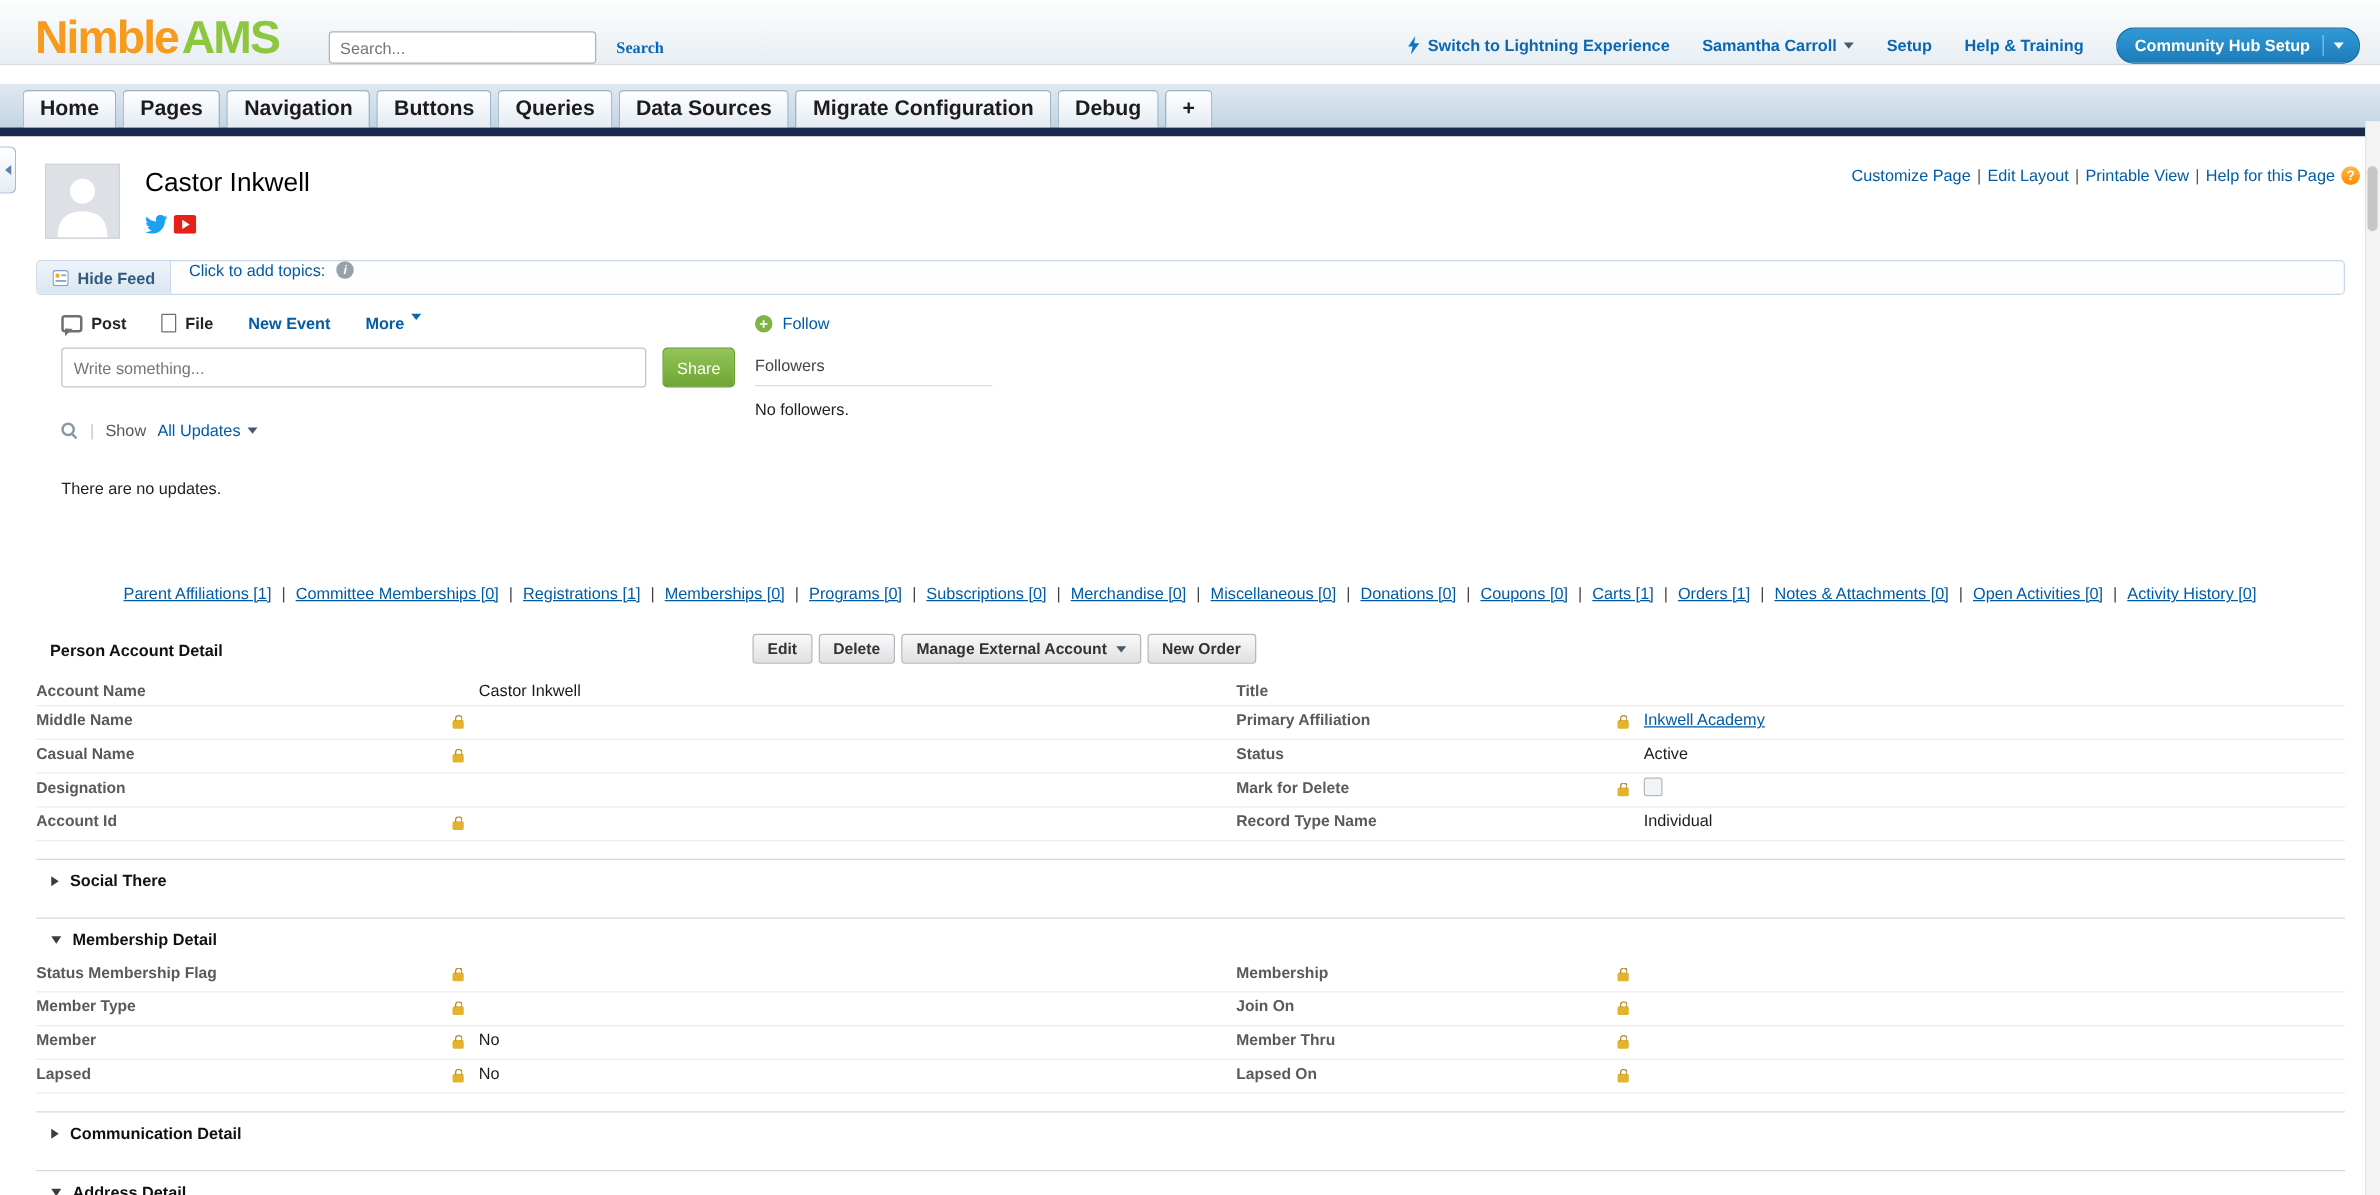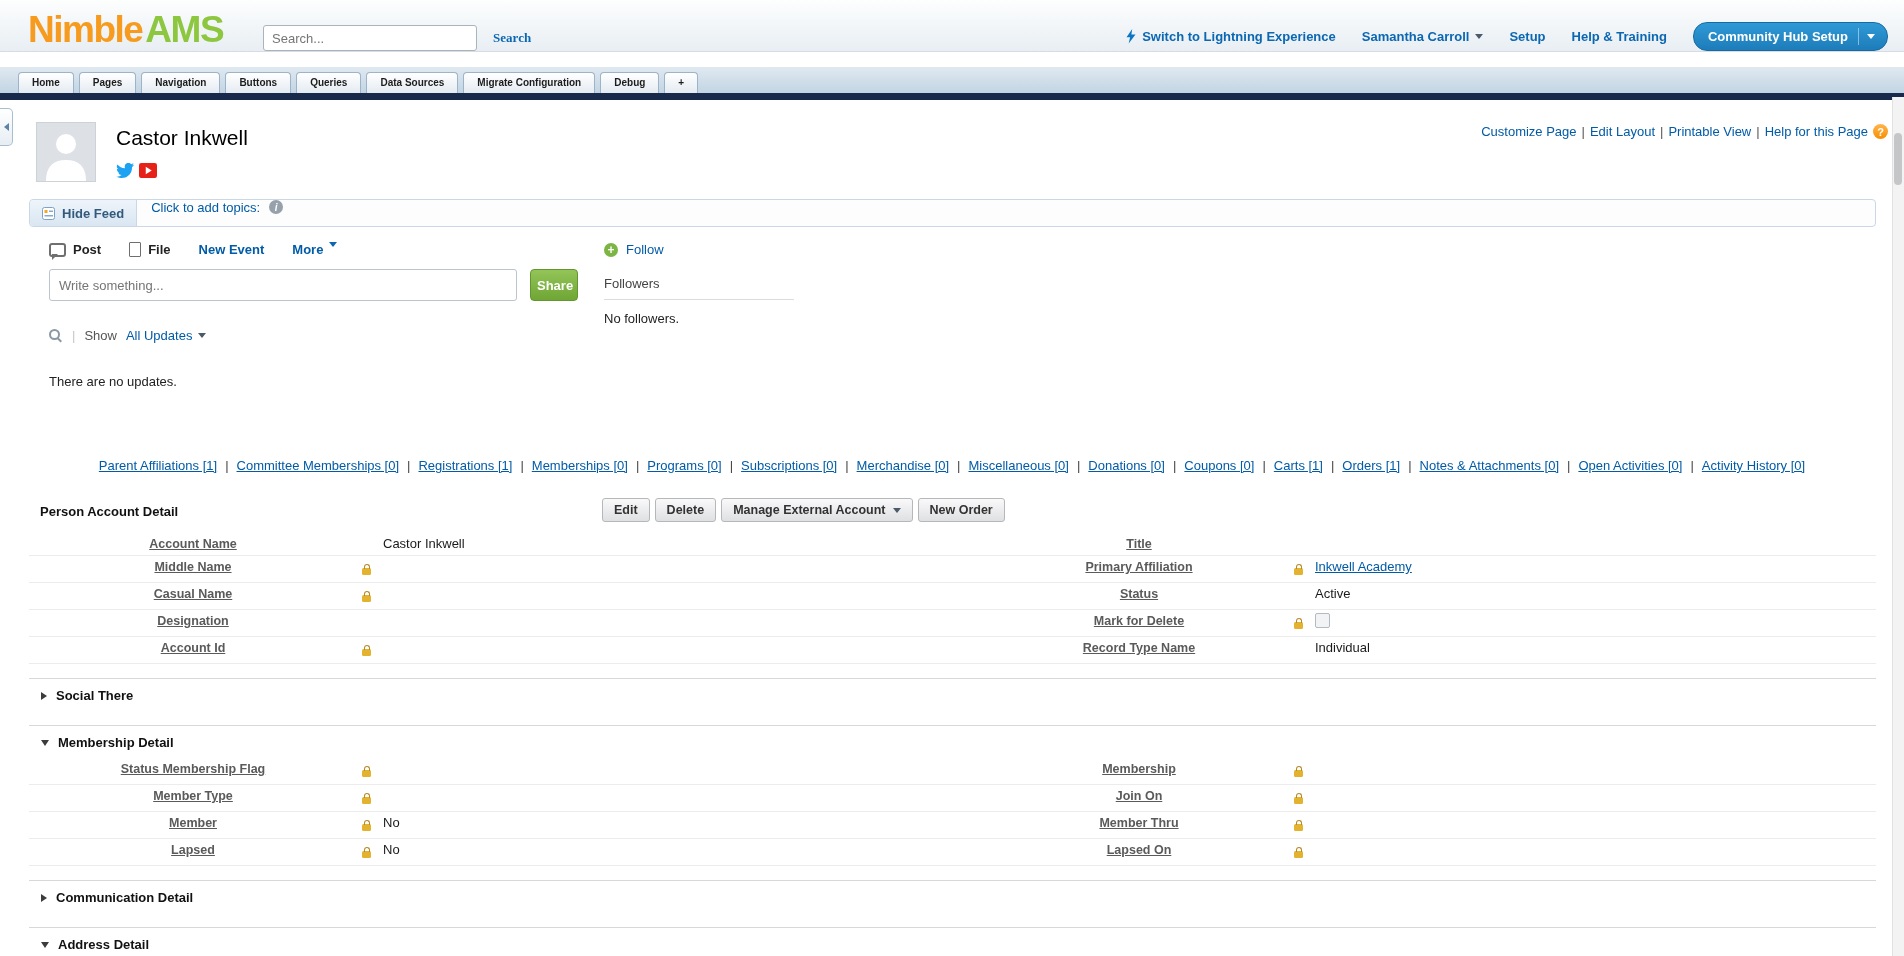"Home" .tab { font-size: 10px -> 17px }
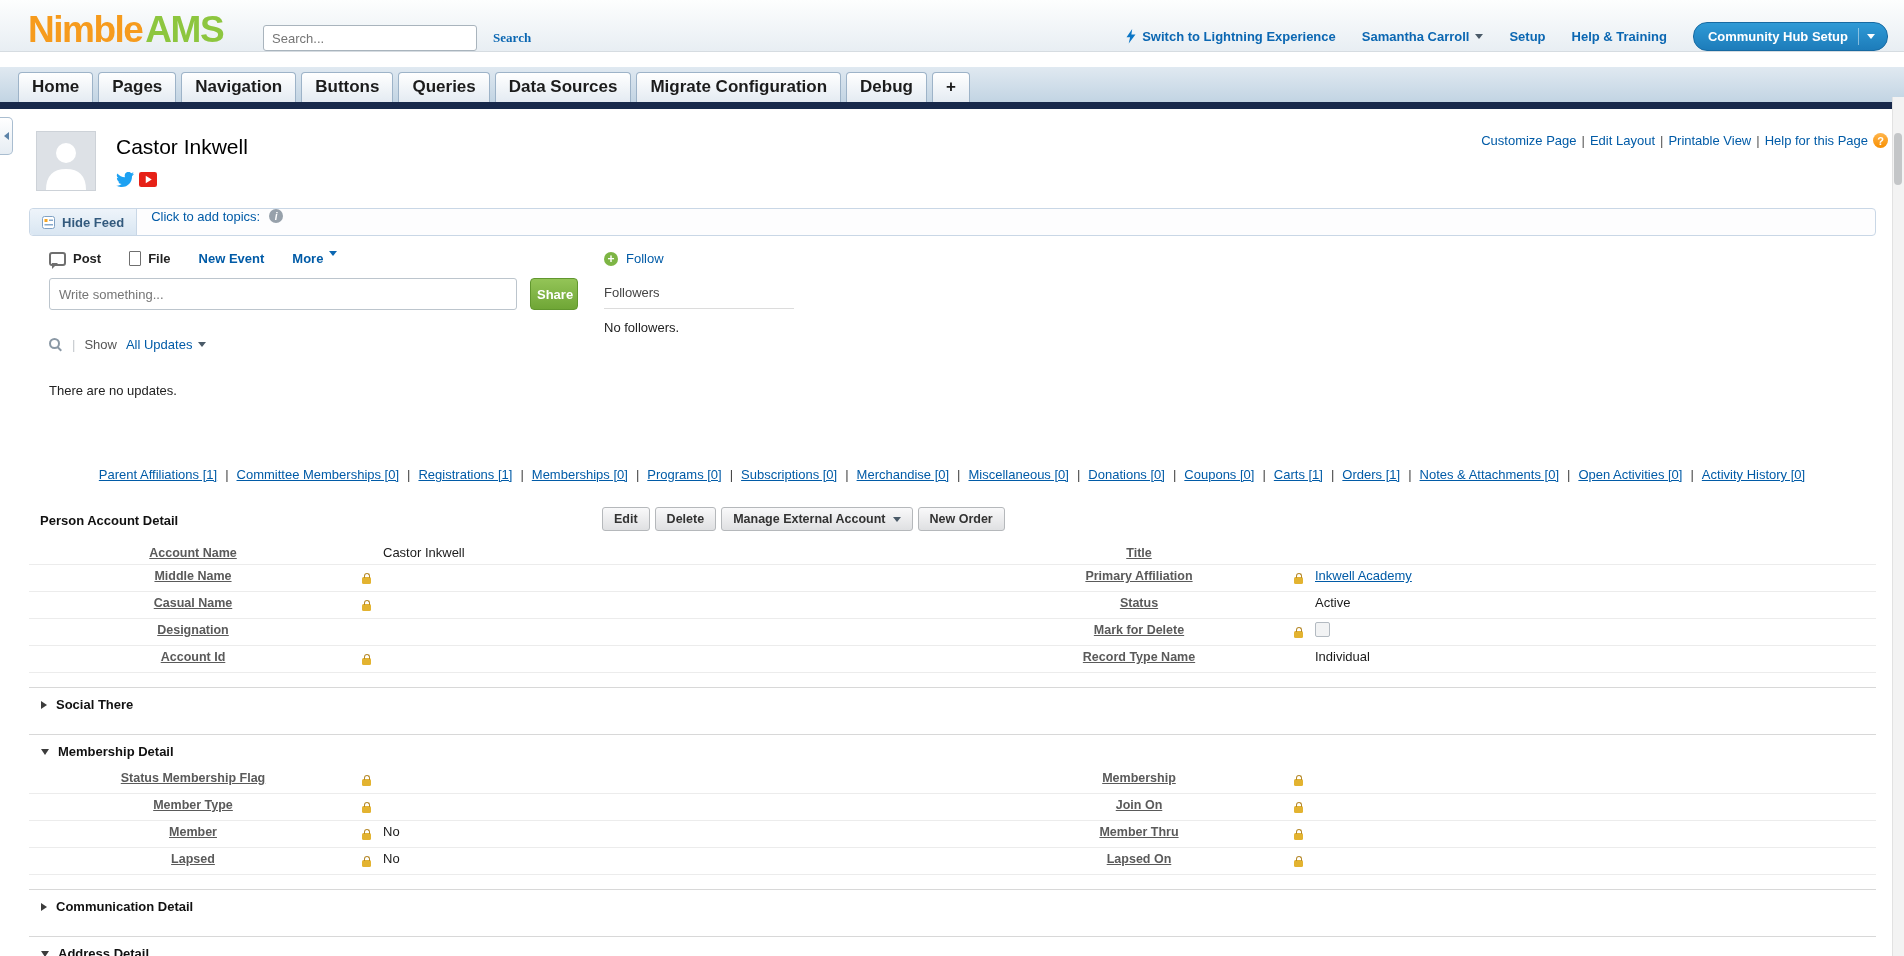"Share" .share-btn { font-weight: bold -> normal; width: 48px -> 58px }
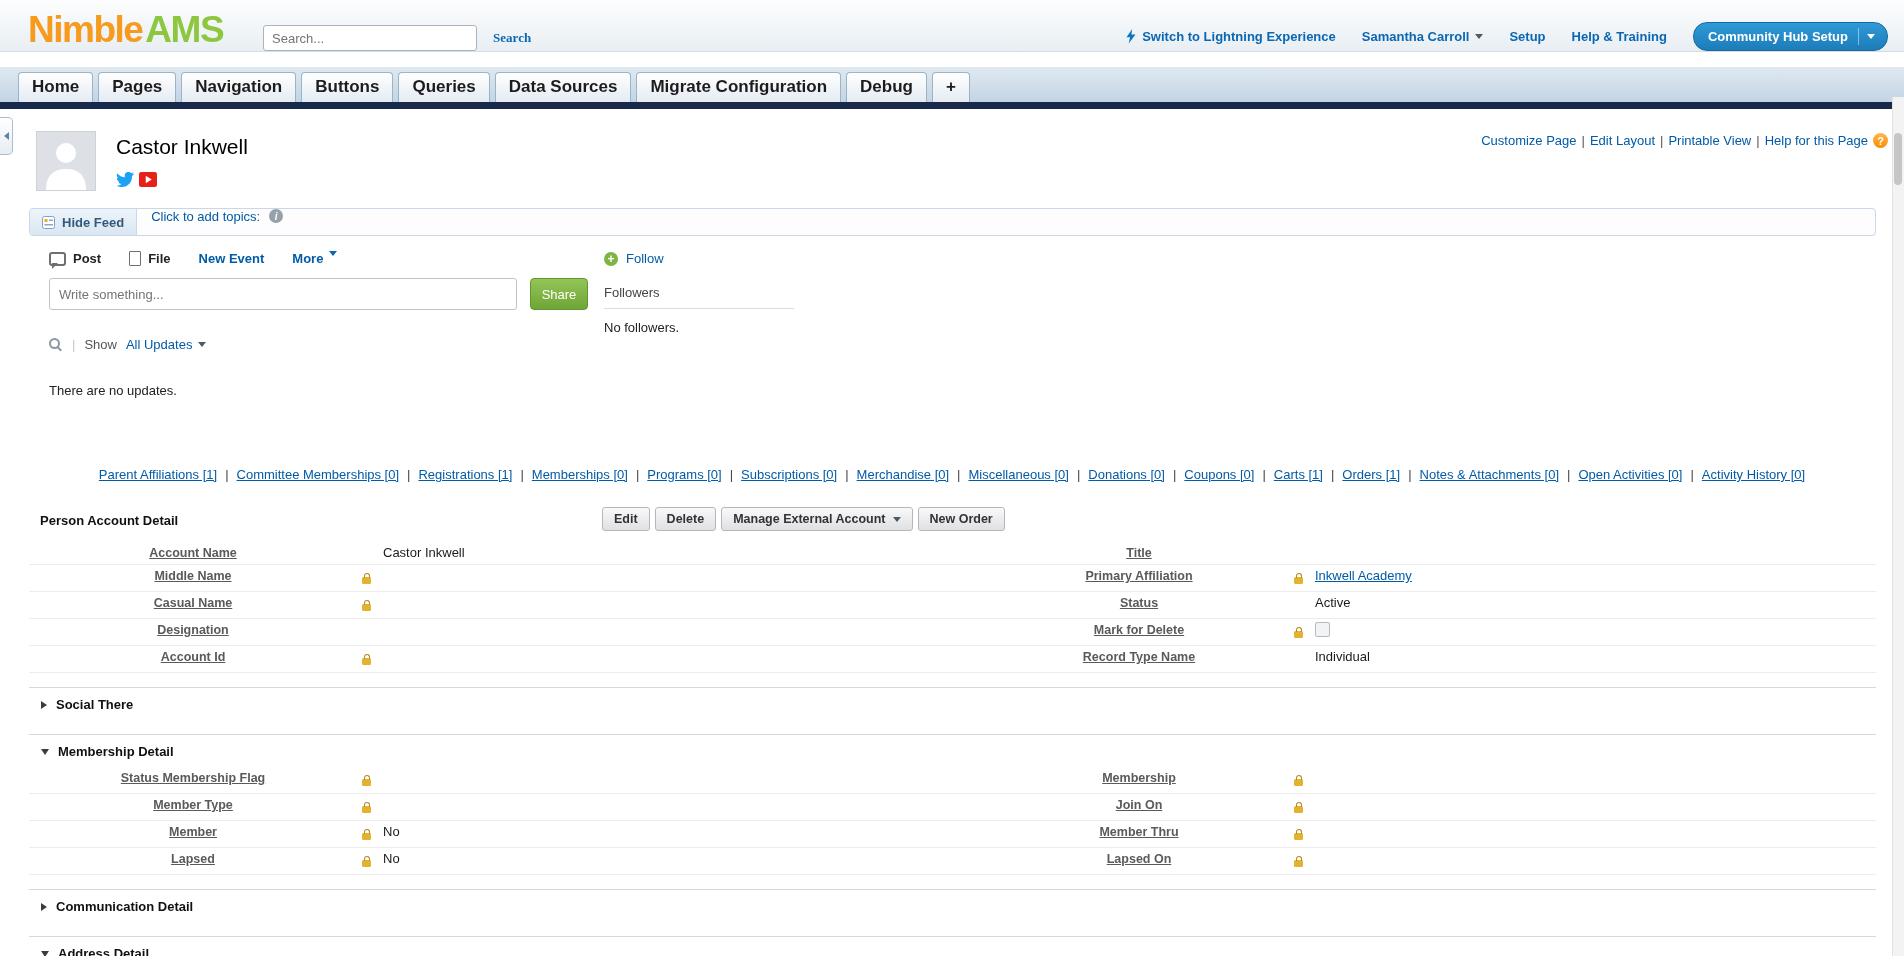"Account Name" .flabel { text-align: center -> left; text-decoration: underline -> none }
